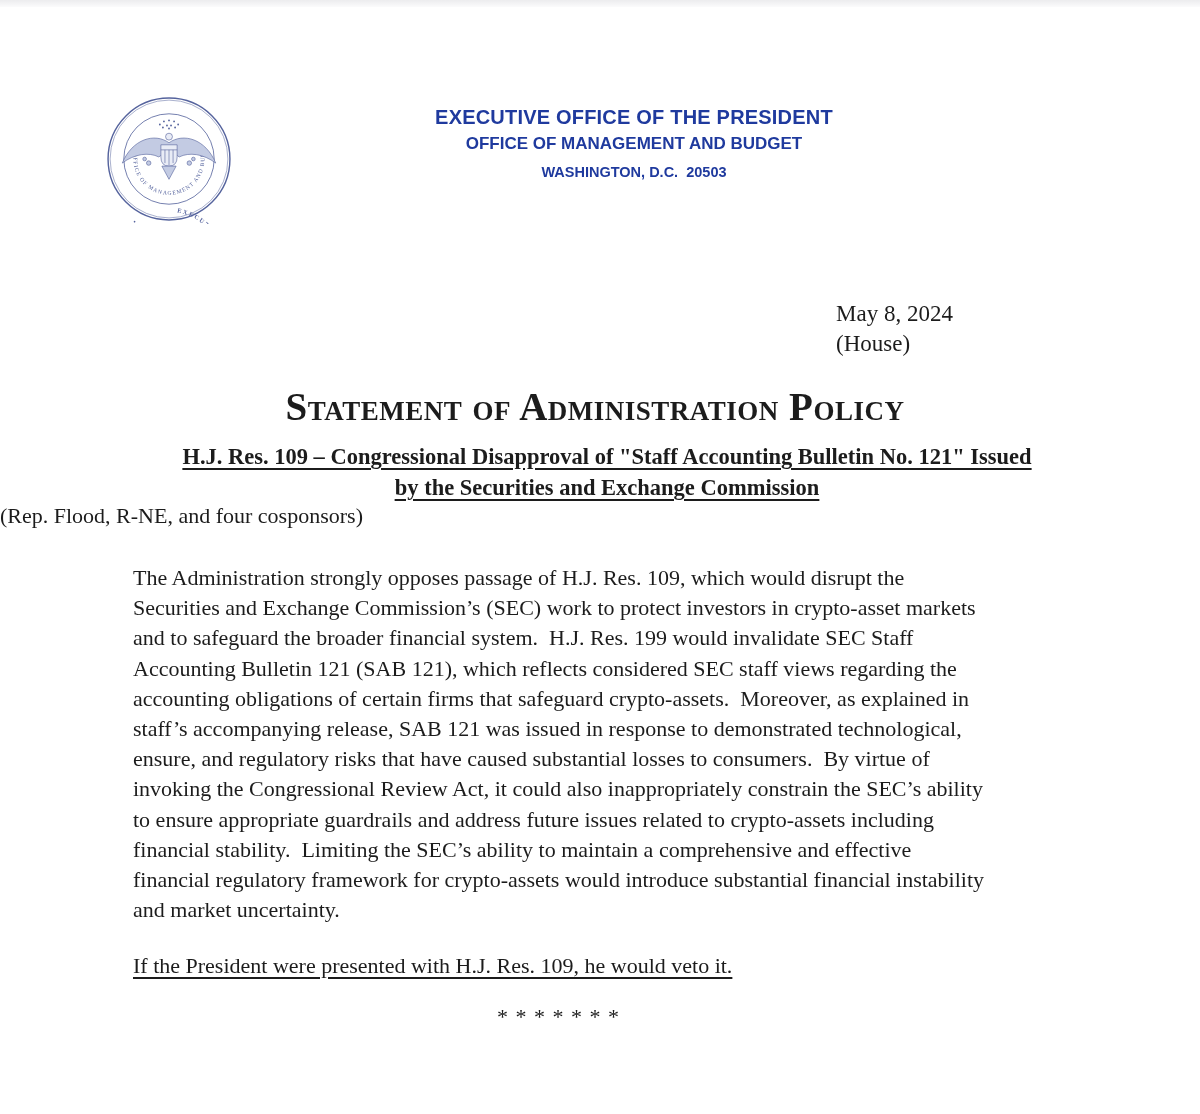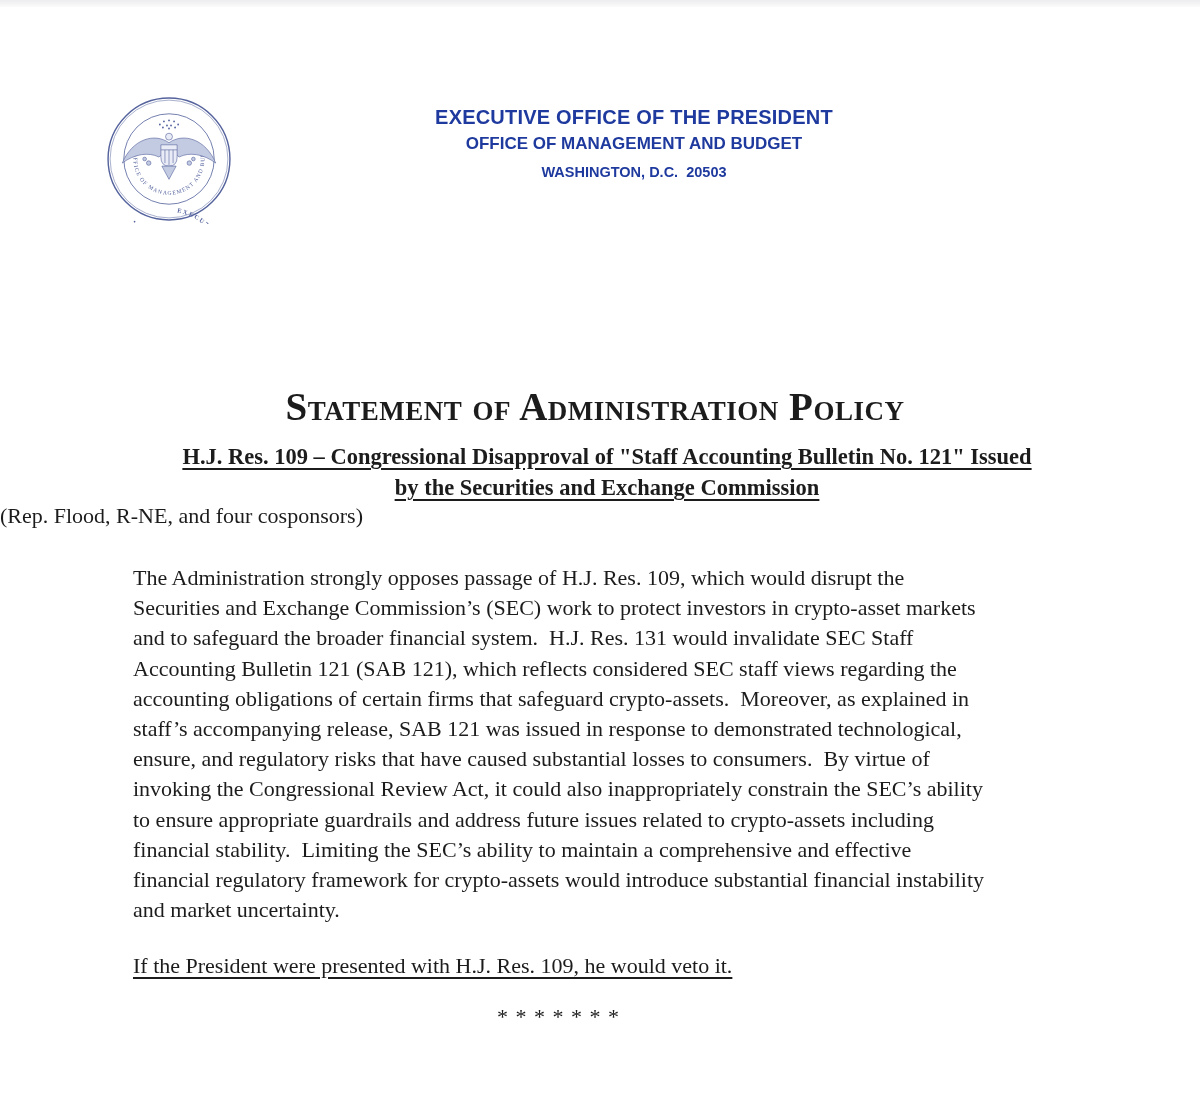"May 8, 2024" div.date-block { html: none -> <div> <div>May 8, 2024</div> <div>(House)</div> </div> }
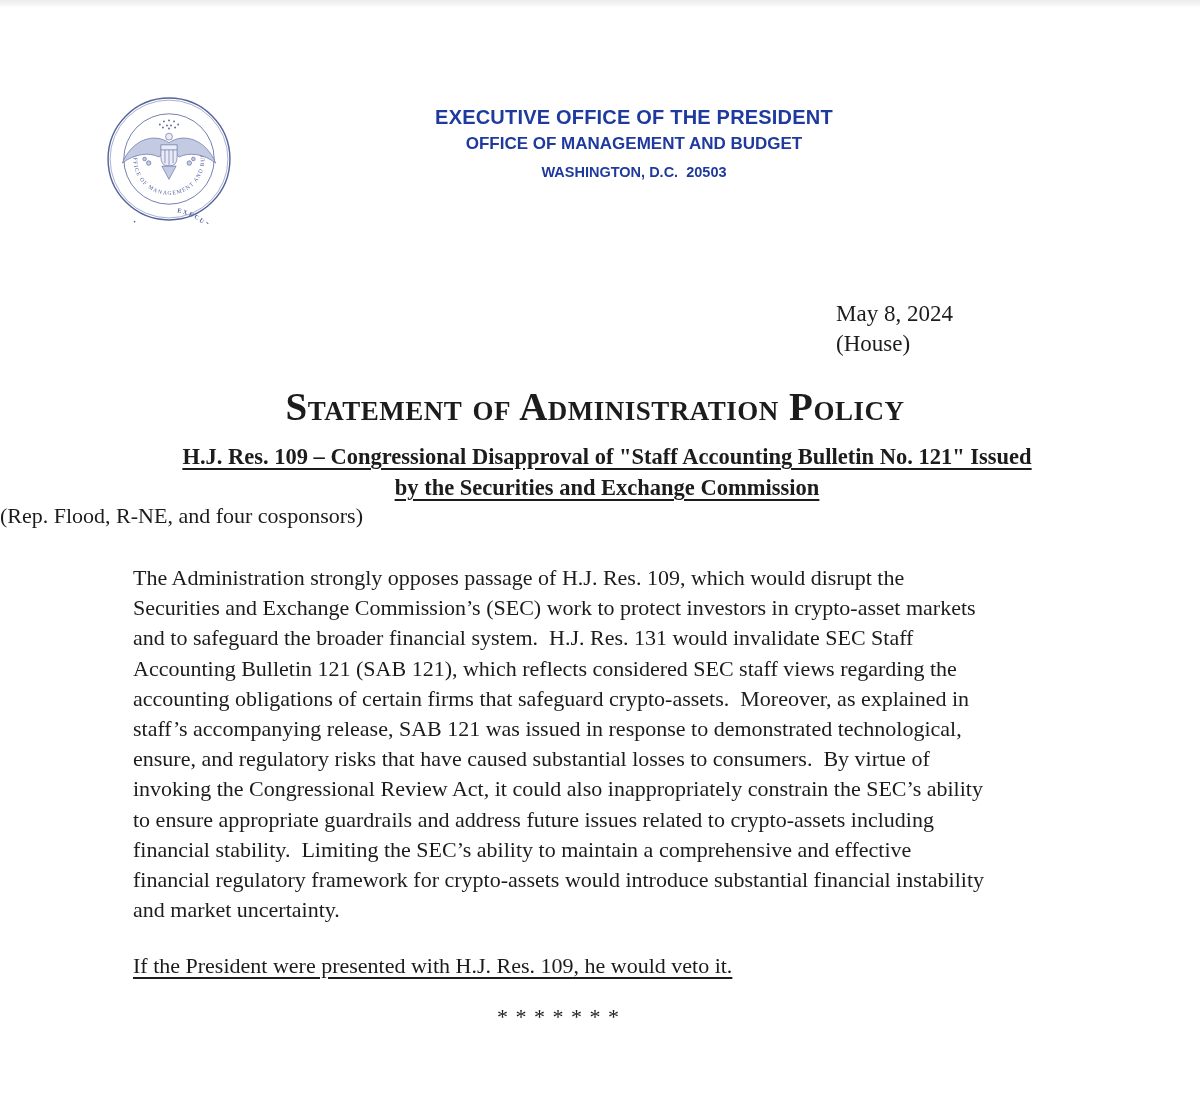"and to safeguard the broader" div { text: 131 -> 199 }
